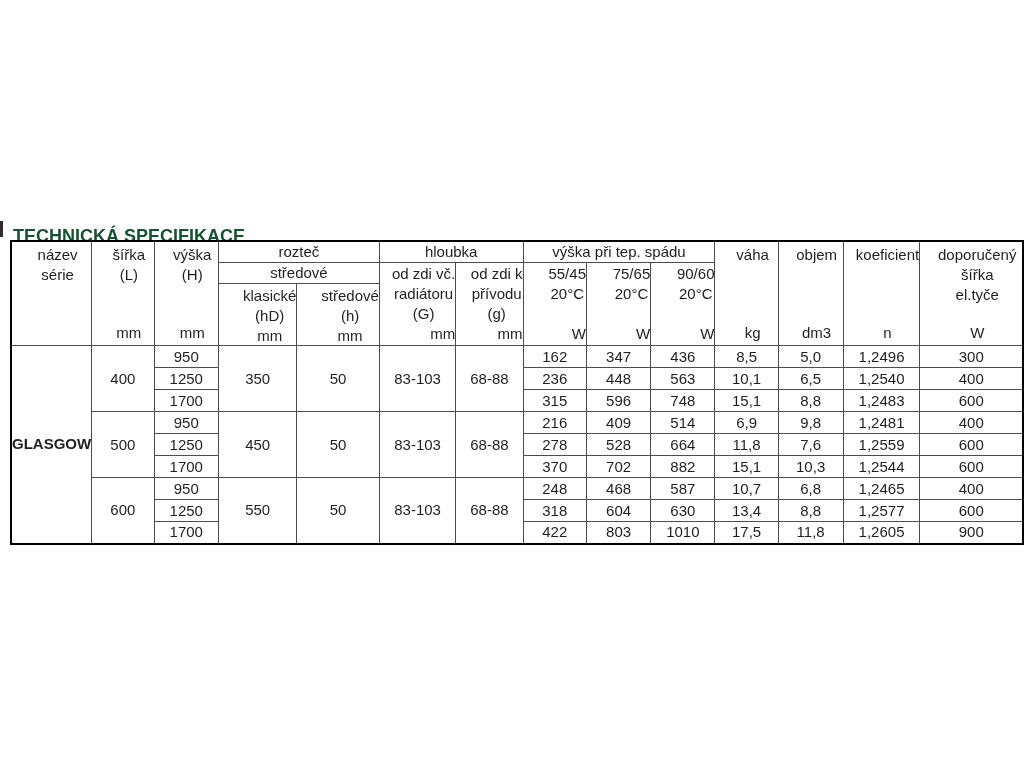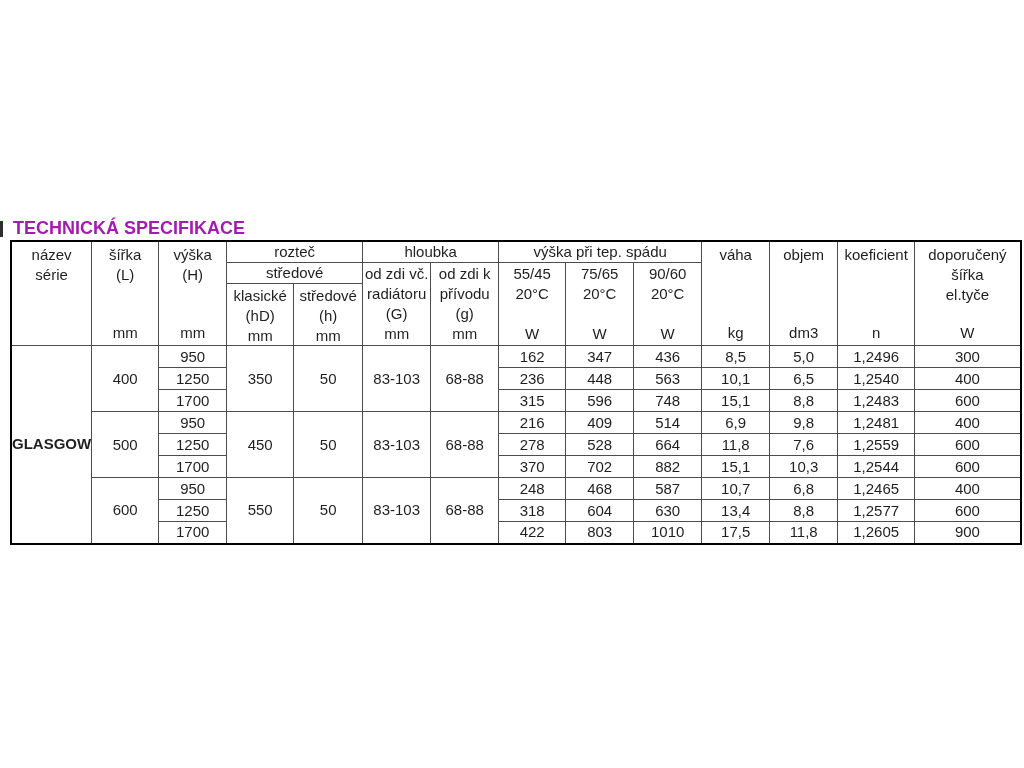"TECHNICKÁ SPECIFIKACE" .page-title { color: #a21caf -> #14532d; top: 218px -> 226px }
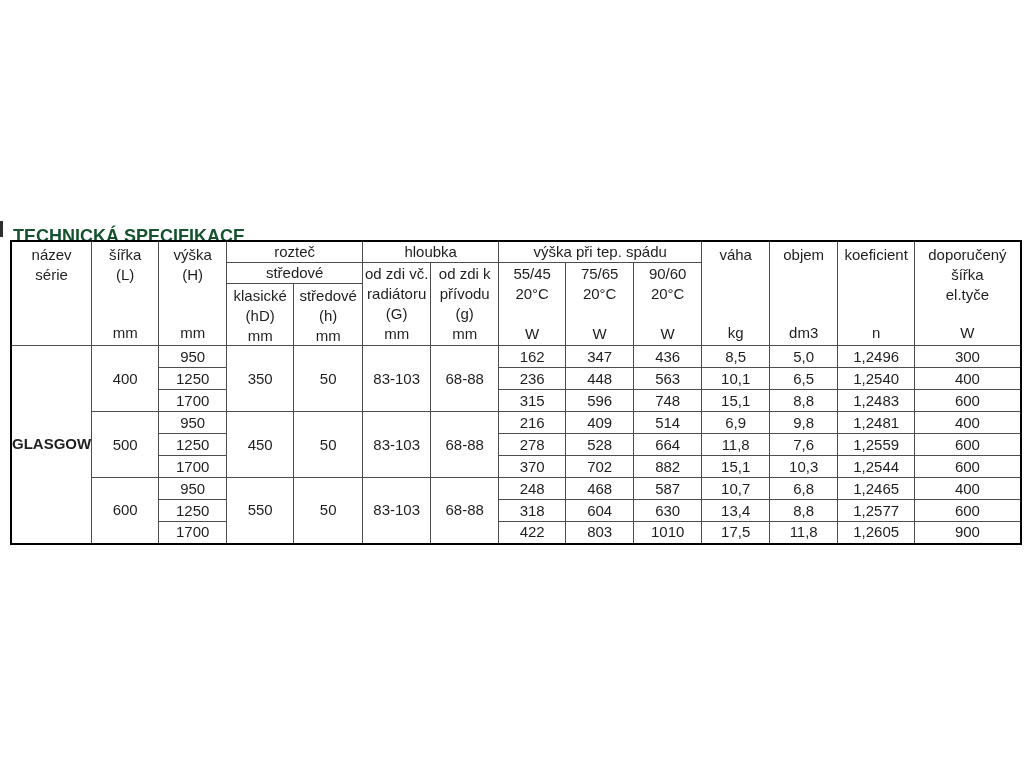"název" .vc { padding: 1px 0 2px 0 -> 1px 0 2px 12px }
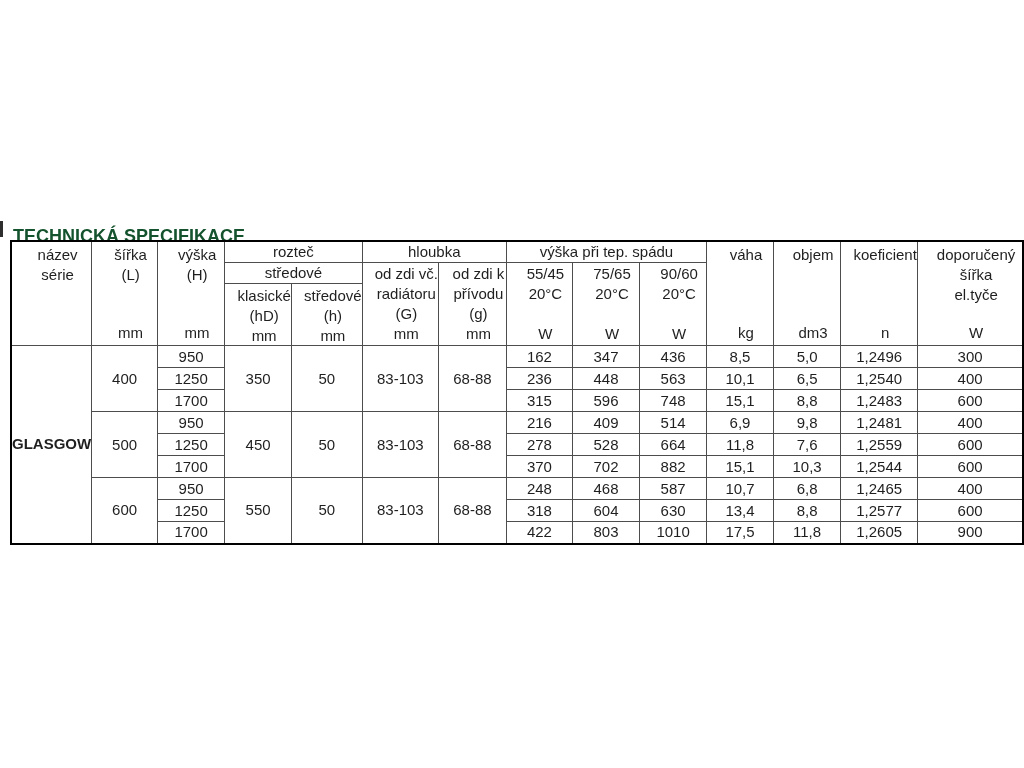"od zdi vč." .vh81 { align-items: none -> flex-end }
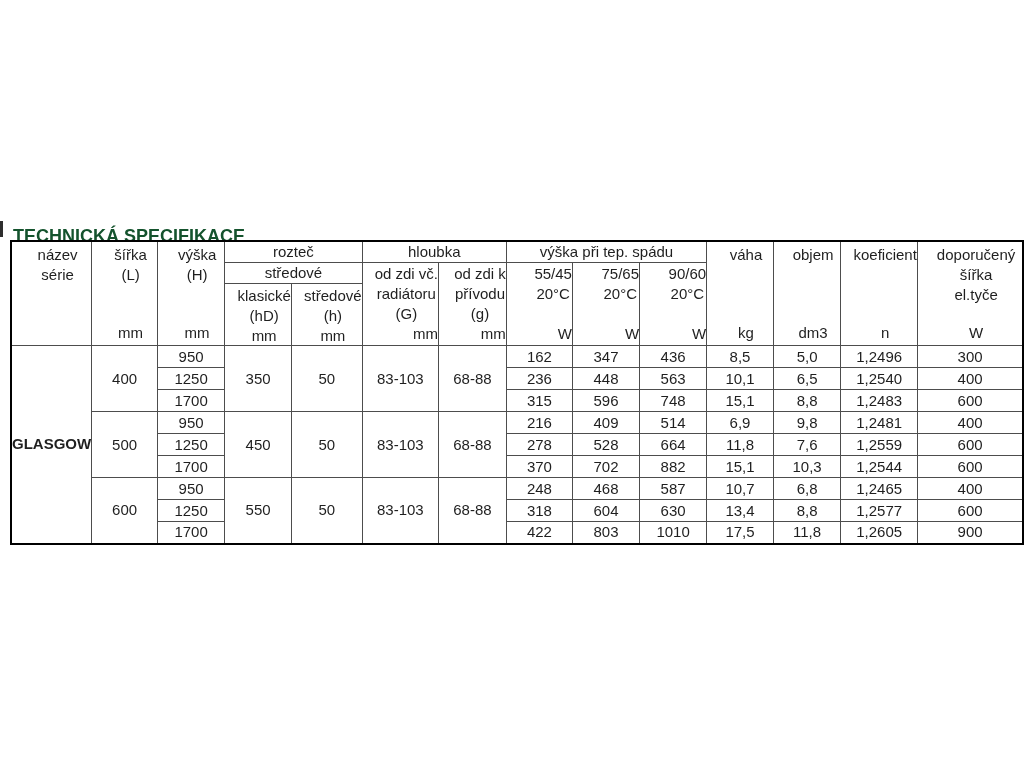"klasické" .vh60 { margin-left: none -> 12px }
